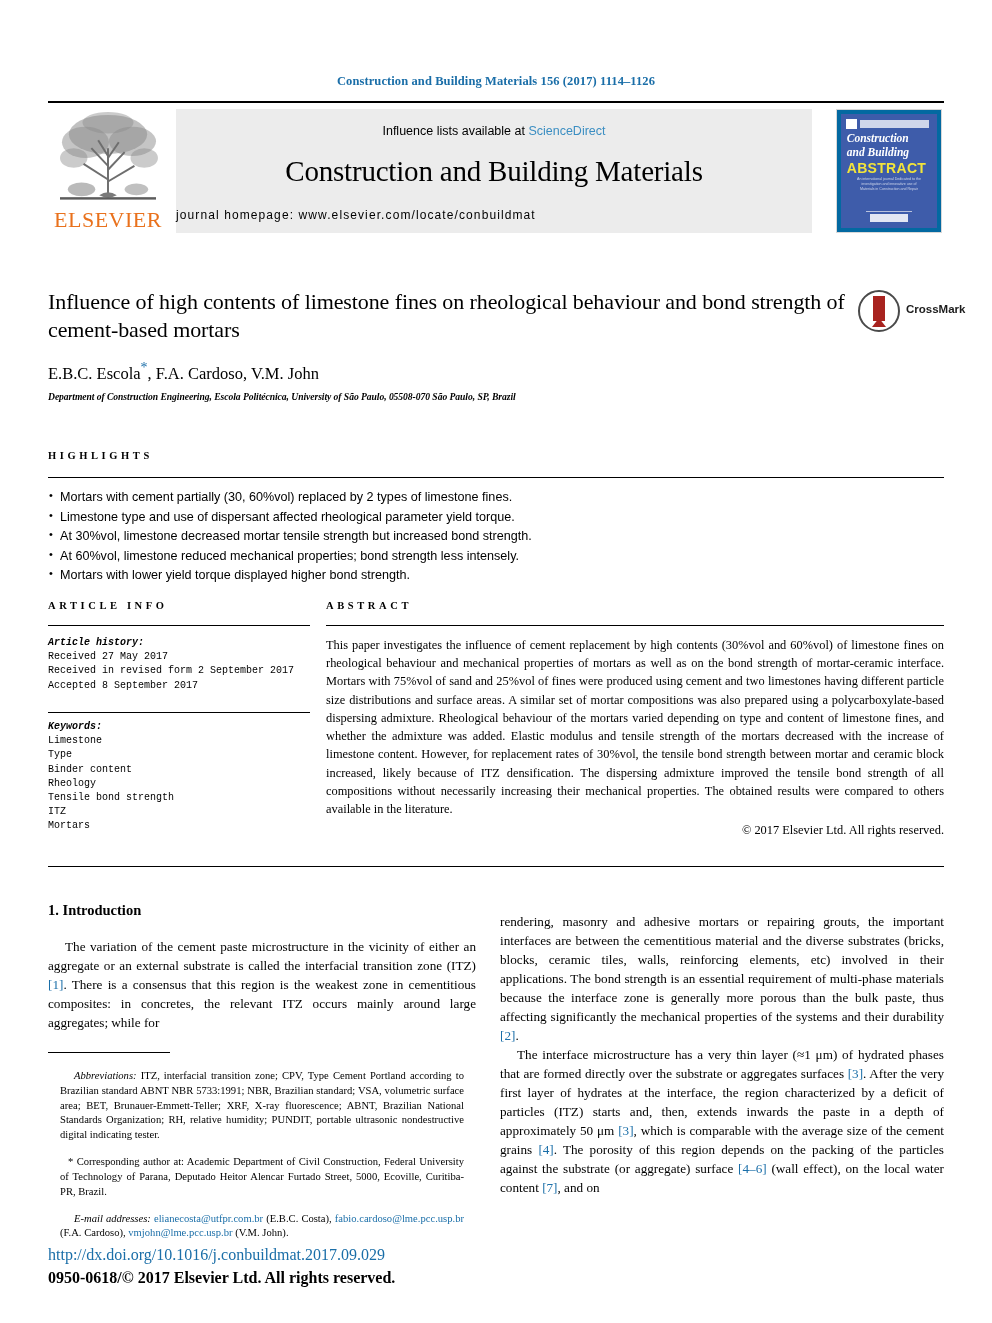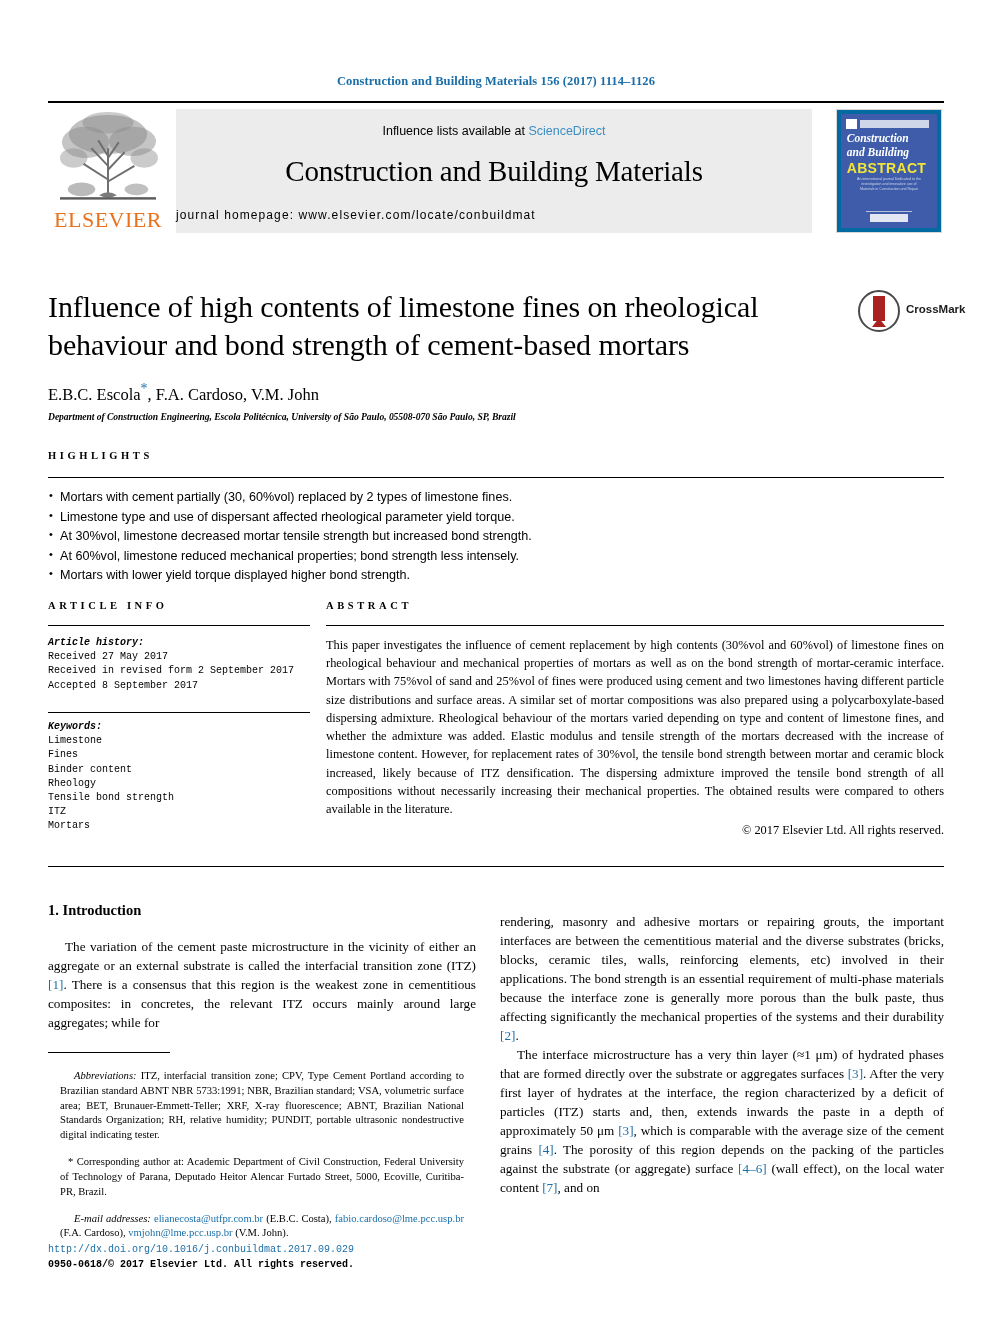"Influence of high contents of" .paper-title { font-size: 30px -> 22px }
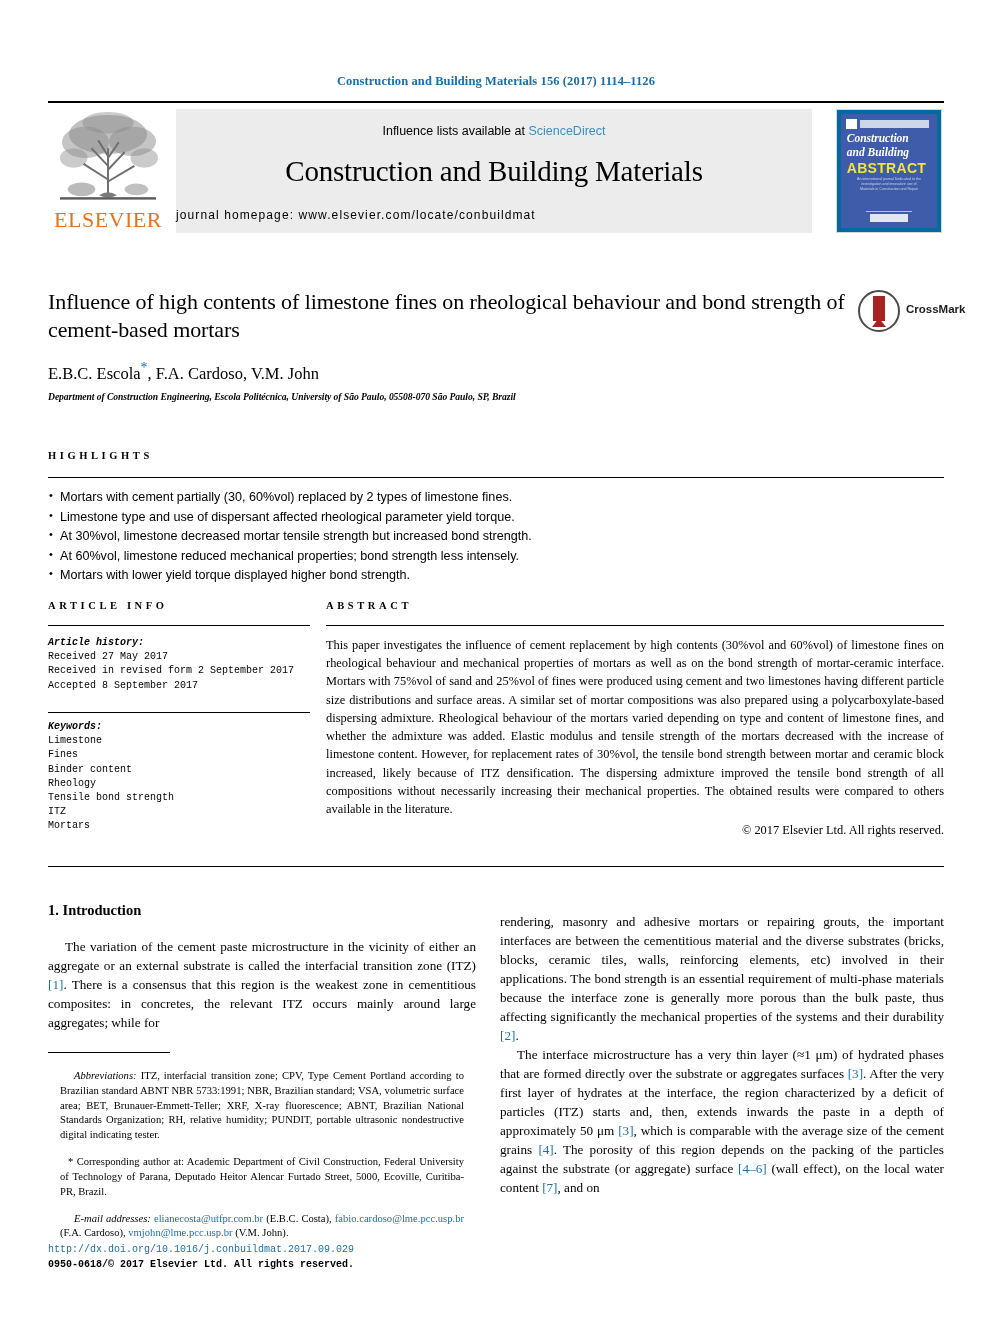"Fines" div { text: Fines -> Type }
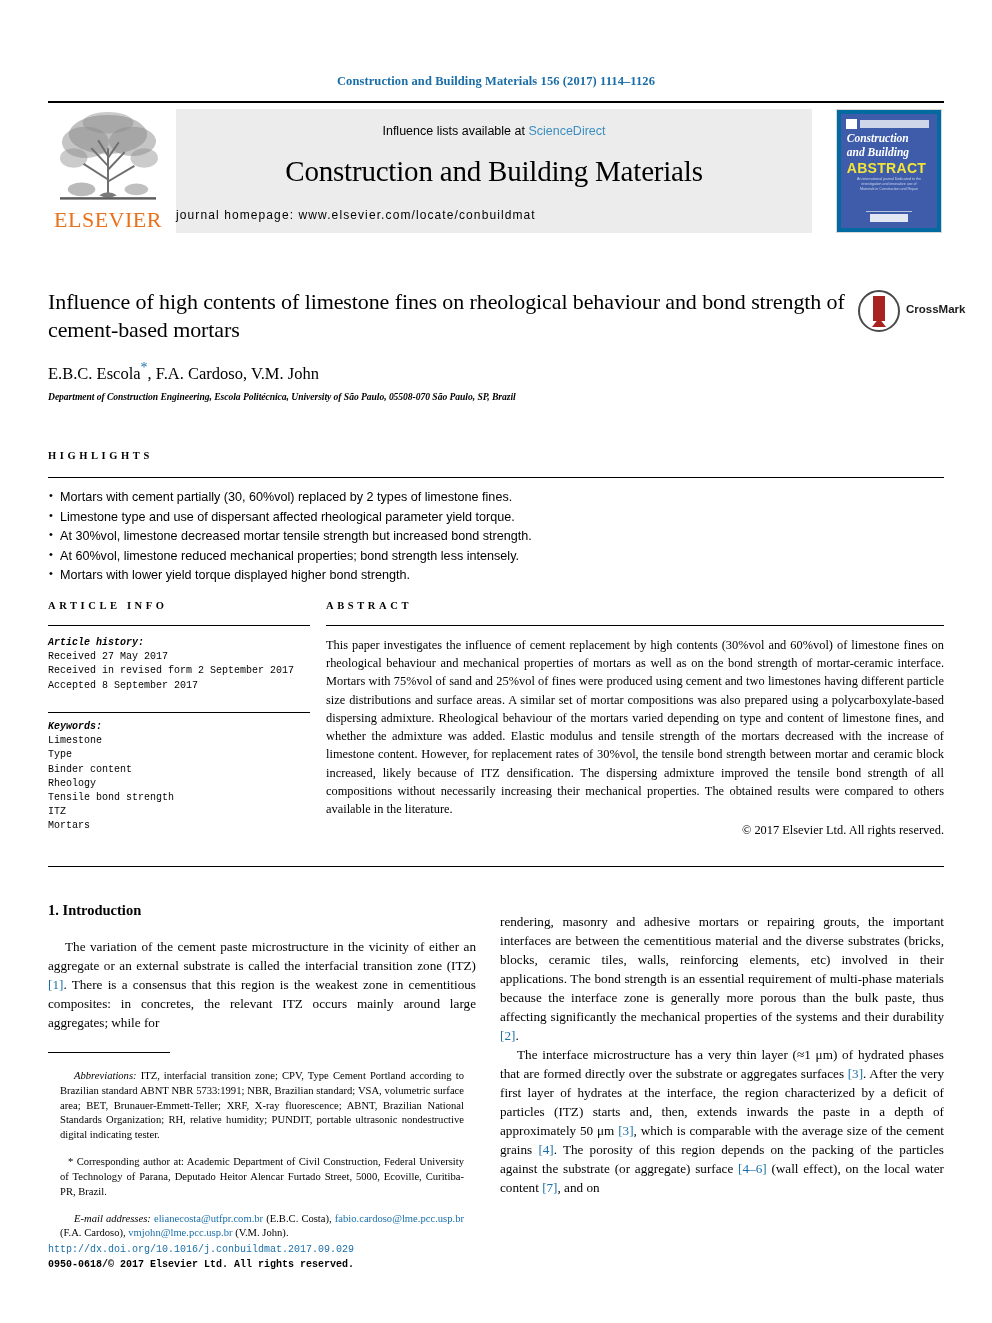"http://dx.doi.org/10.1016/j.conbuildmat." .doi-block { font-family: Liberation Mono, monospace -> Liberation Serif, serif; font-size: 10px -> 16px }
